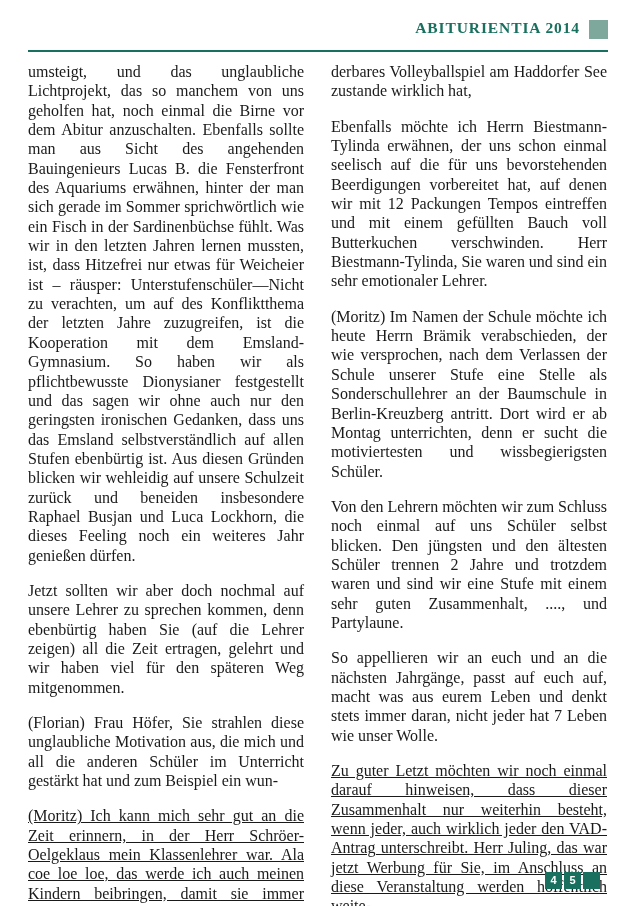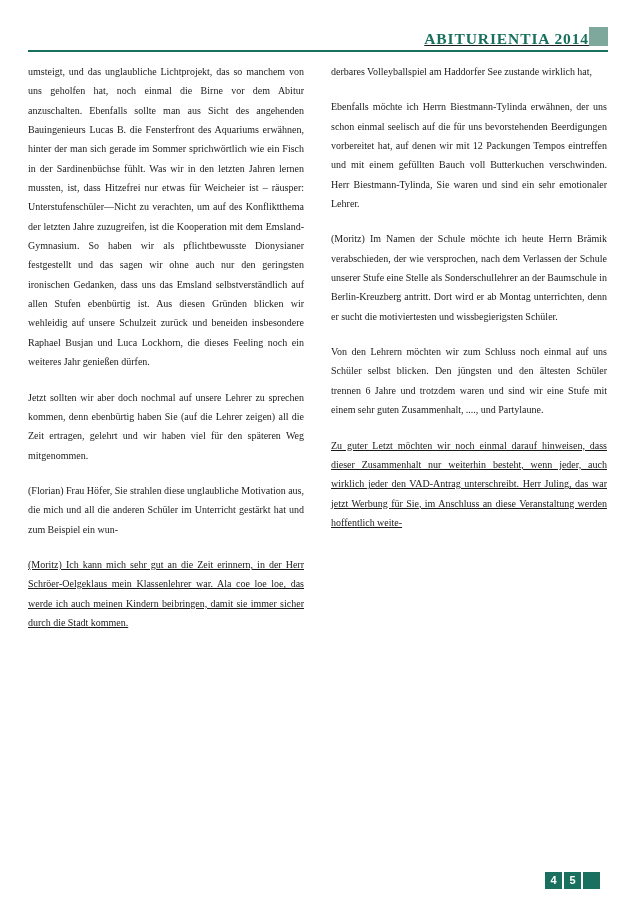"ABITURIENTIA 2014" .masthead-inner { align-items: flex-end -> flex-start; gap: none -> 9px; text-decoration: underline -> none }
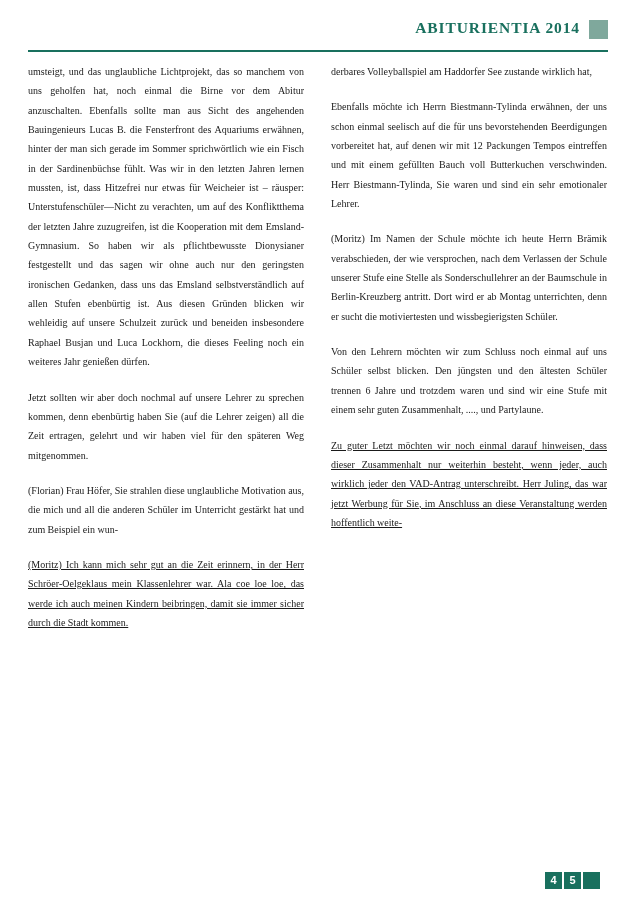"umsteigt, und das unglaubliche" .col p { font-size: 10px -> 16px }
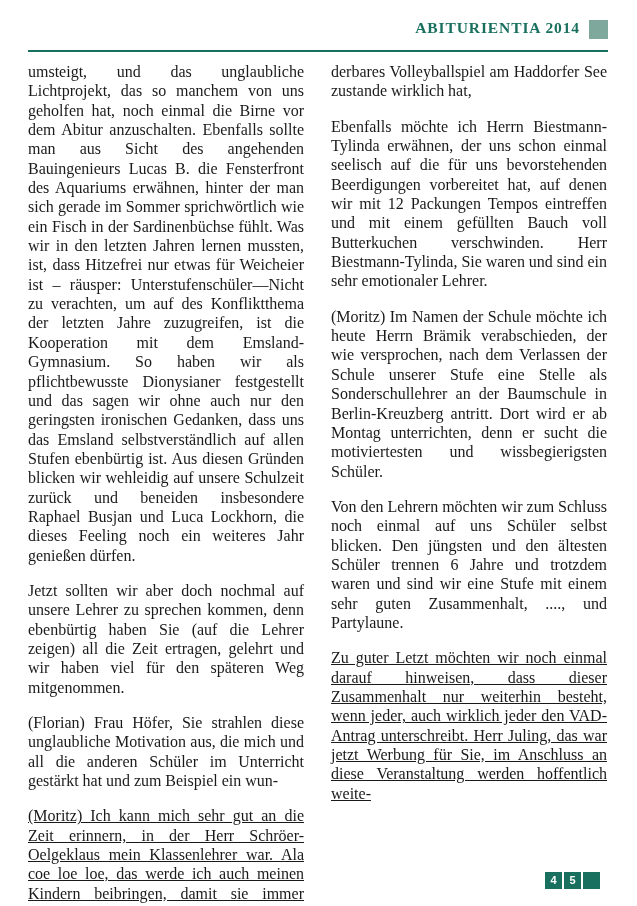"Von den Lehrern möchten wir" p { text: 6 -> 2 }
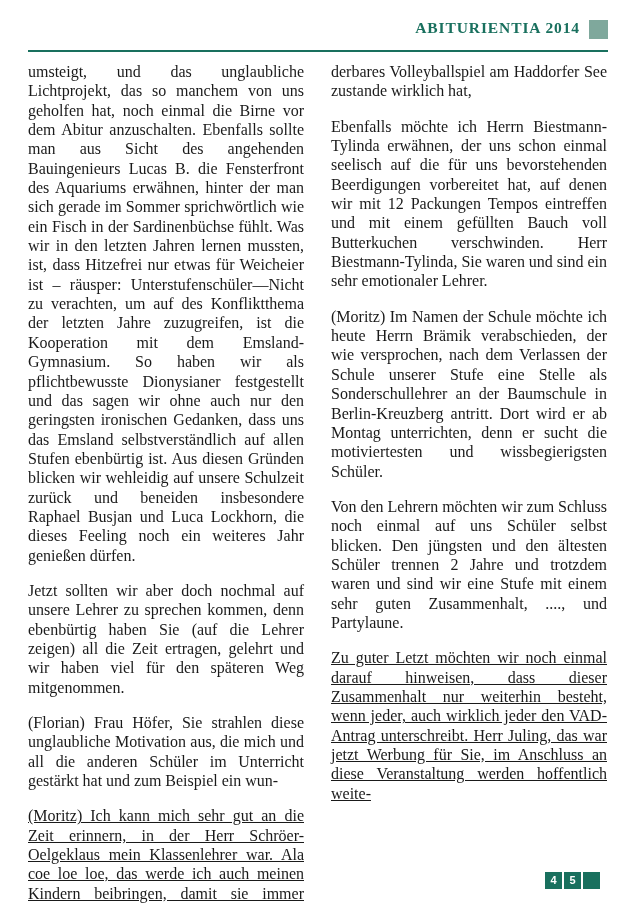"So appellieren wir an euch" p { html: none -> <p>So appellieren wir an euch und an die nächsten Jahrgänge, passt auf euch auf, macht was aus eurem Leben und denkt stets immer daran, nicht jeder hat 7 Leben wie unser Wolle.</p> }
